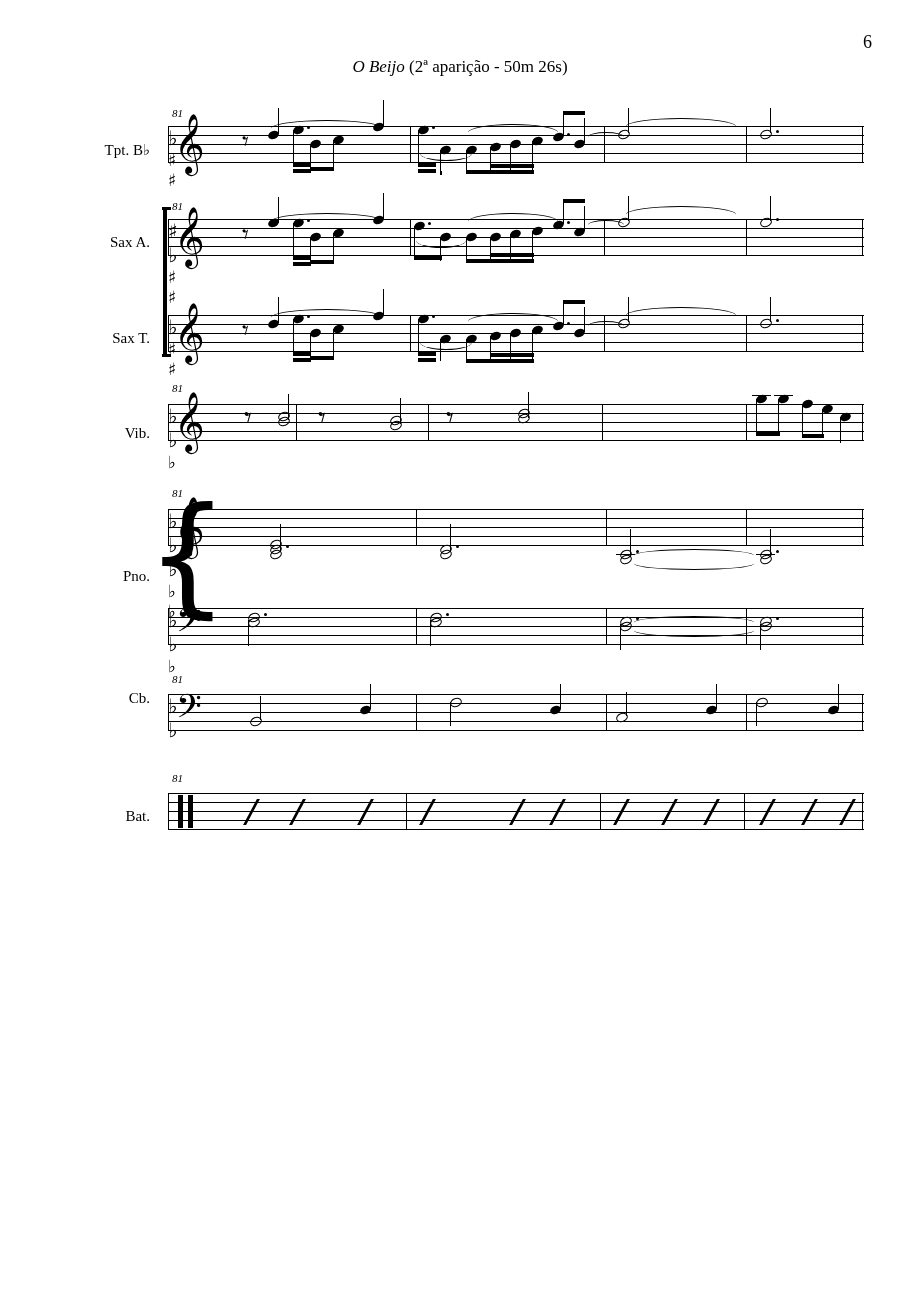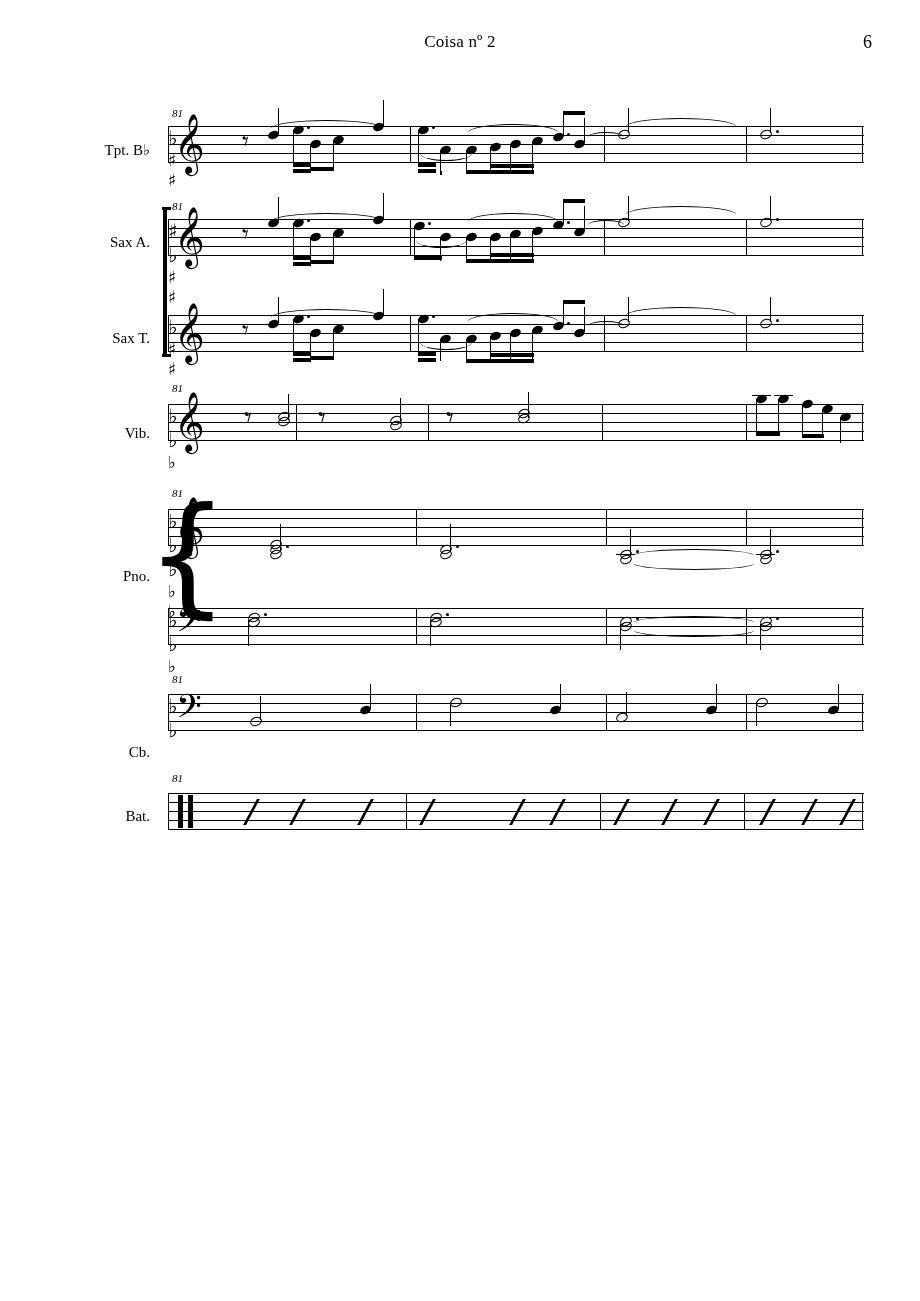"Coisa nº 2" div.header-title { html: <div>Coisa nº 2</div> -> none }
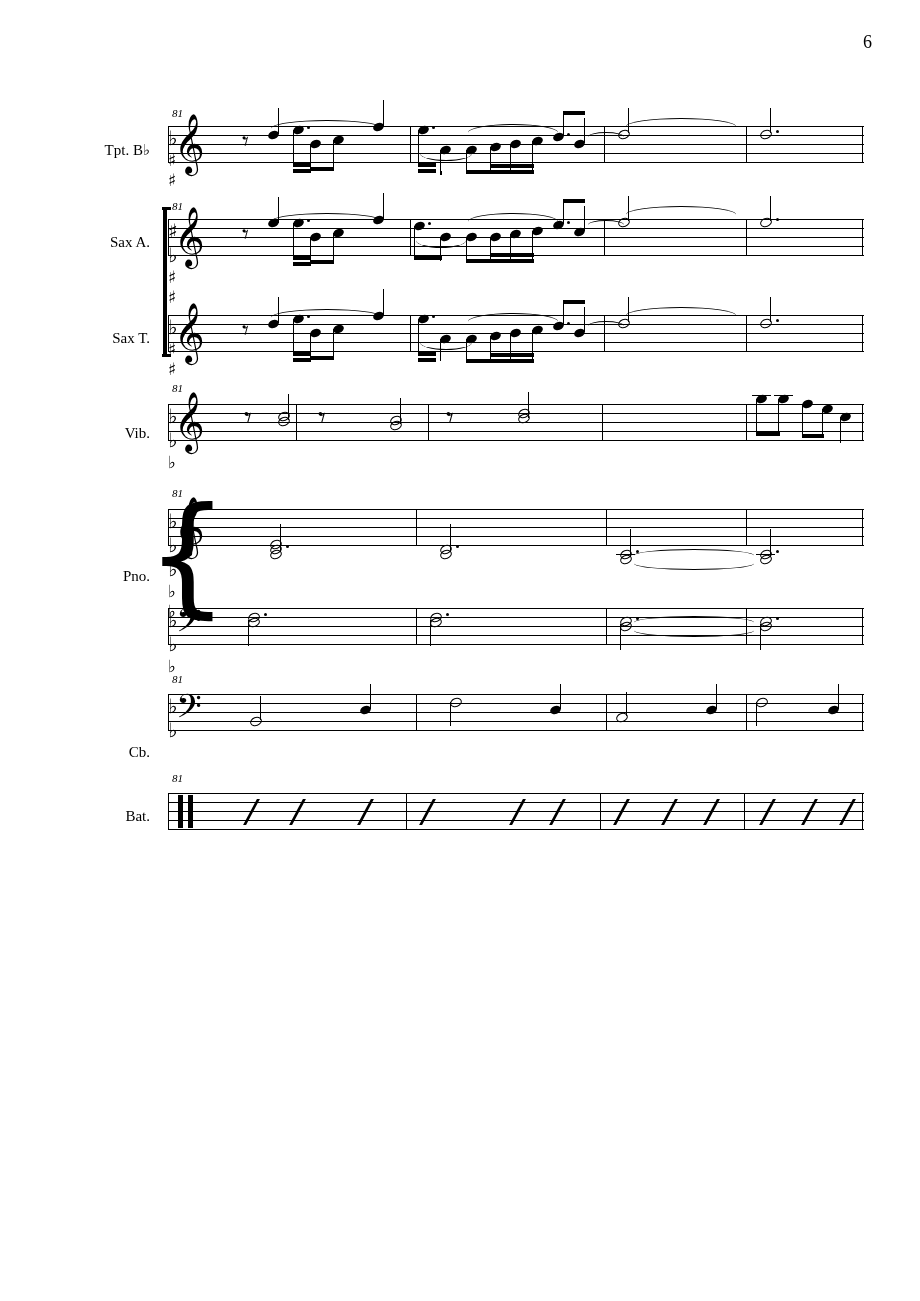"O Beijo (2ª aparição -" div.header-subtitle { html: none -> <div><span>O Beijo</span> <span>(2ª aparição - 50m 26s)</span></div> }
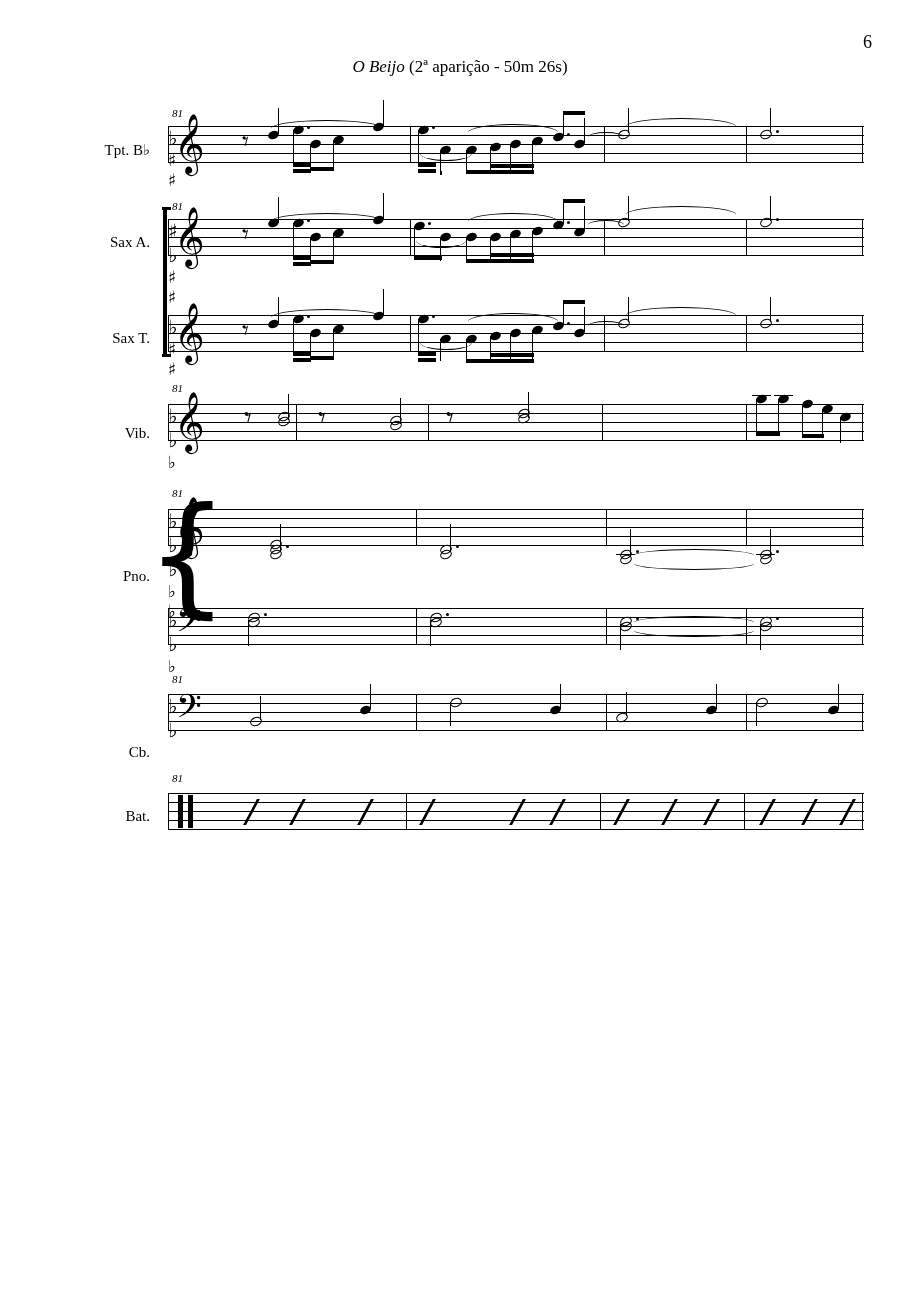"Cb." div.inst-label { top: 744px -> 690px }
